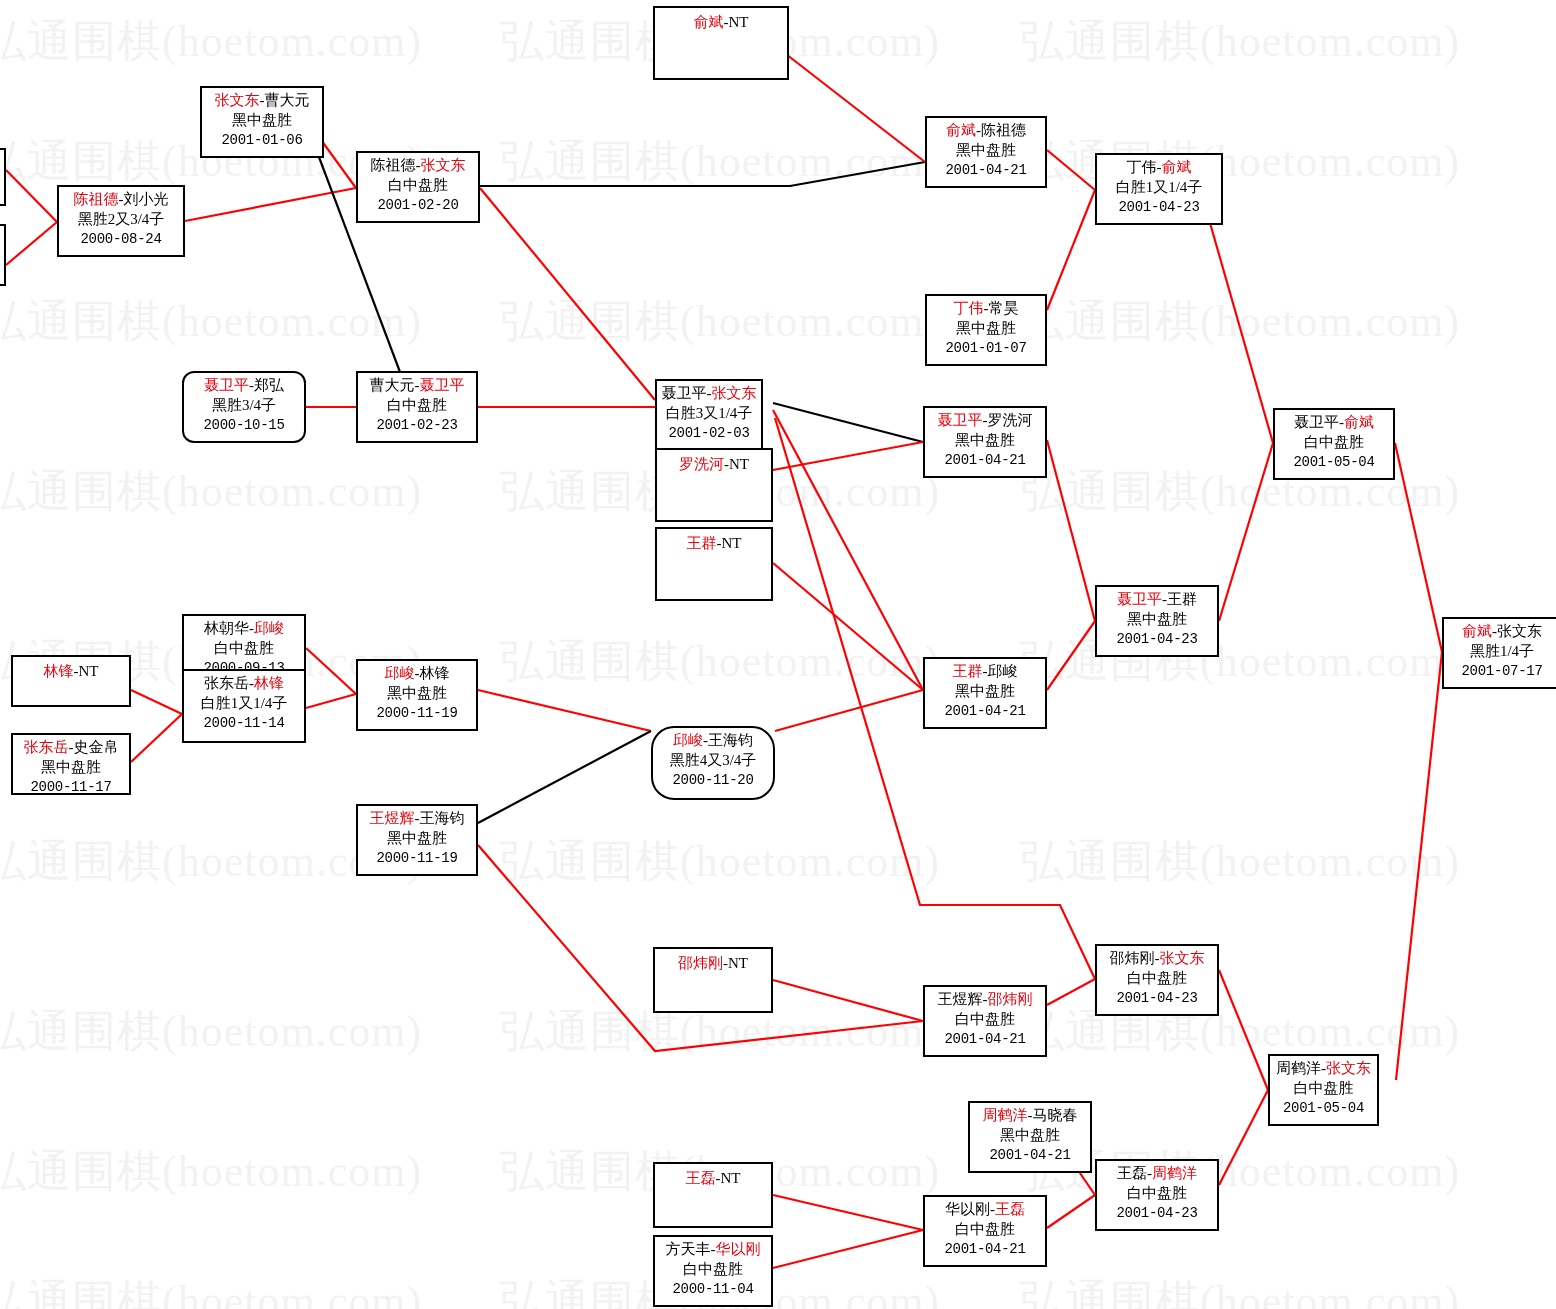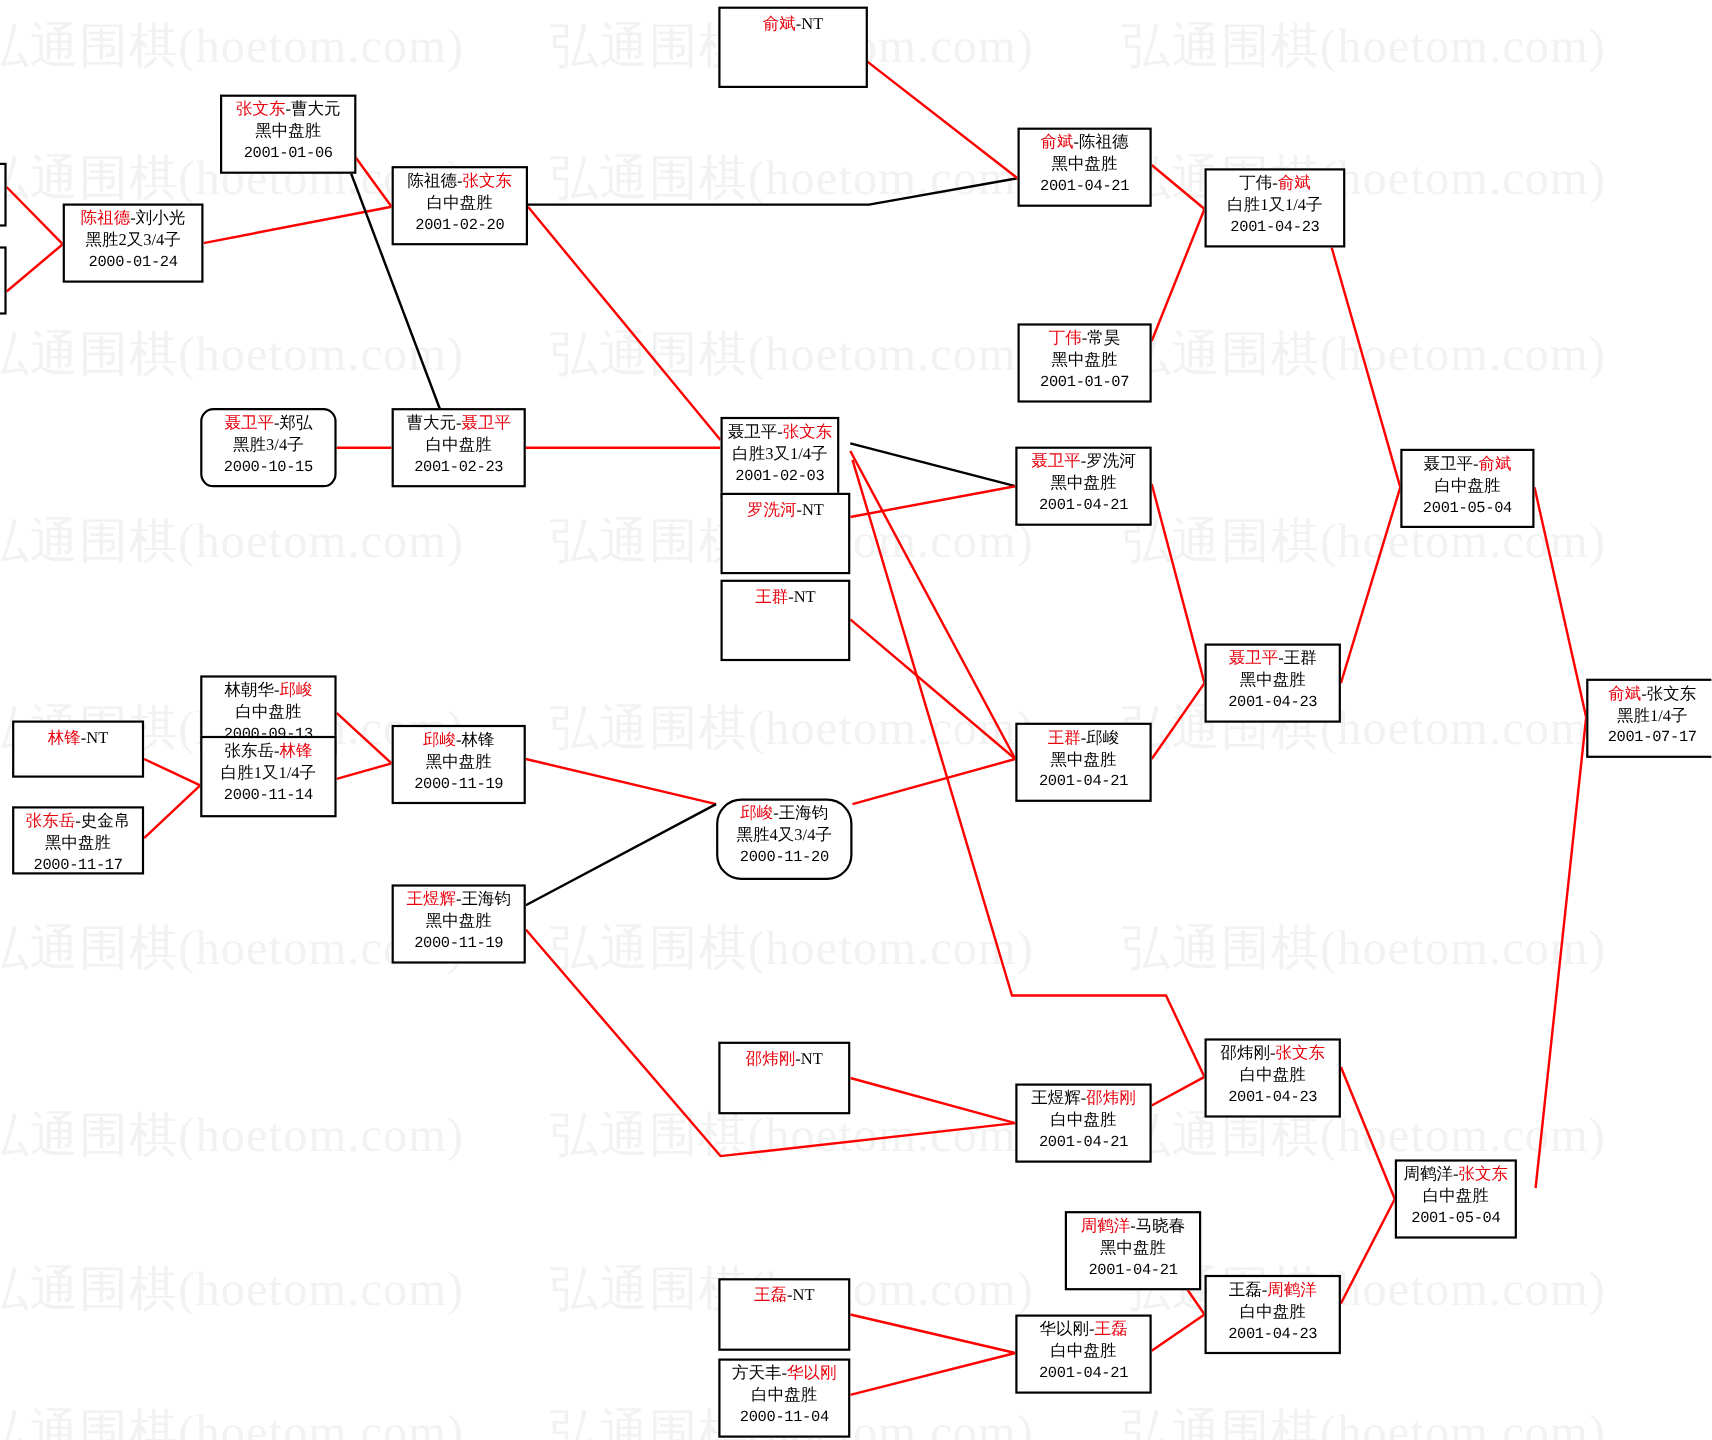"2000-01-24" span.ln { text: 2000-01-24 -> 2000-08-24 }
